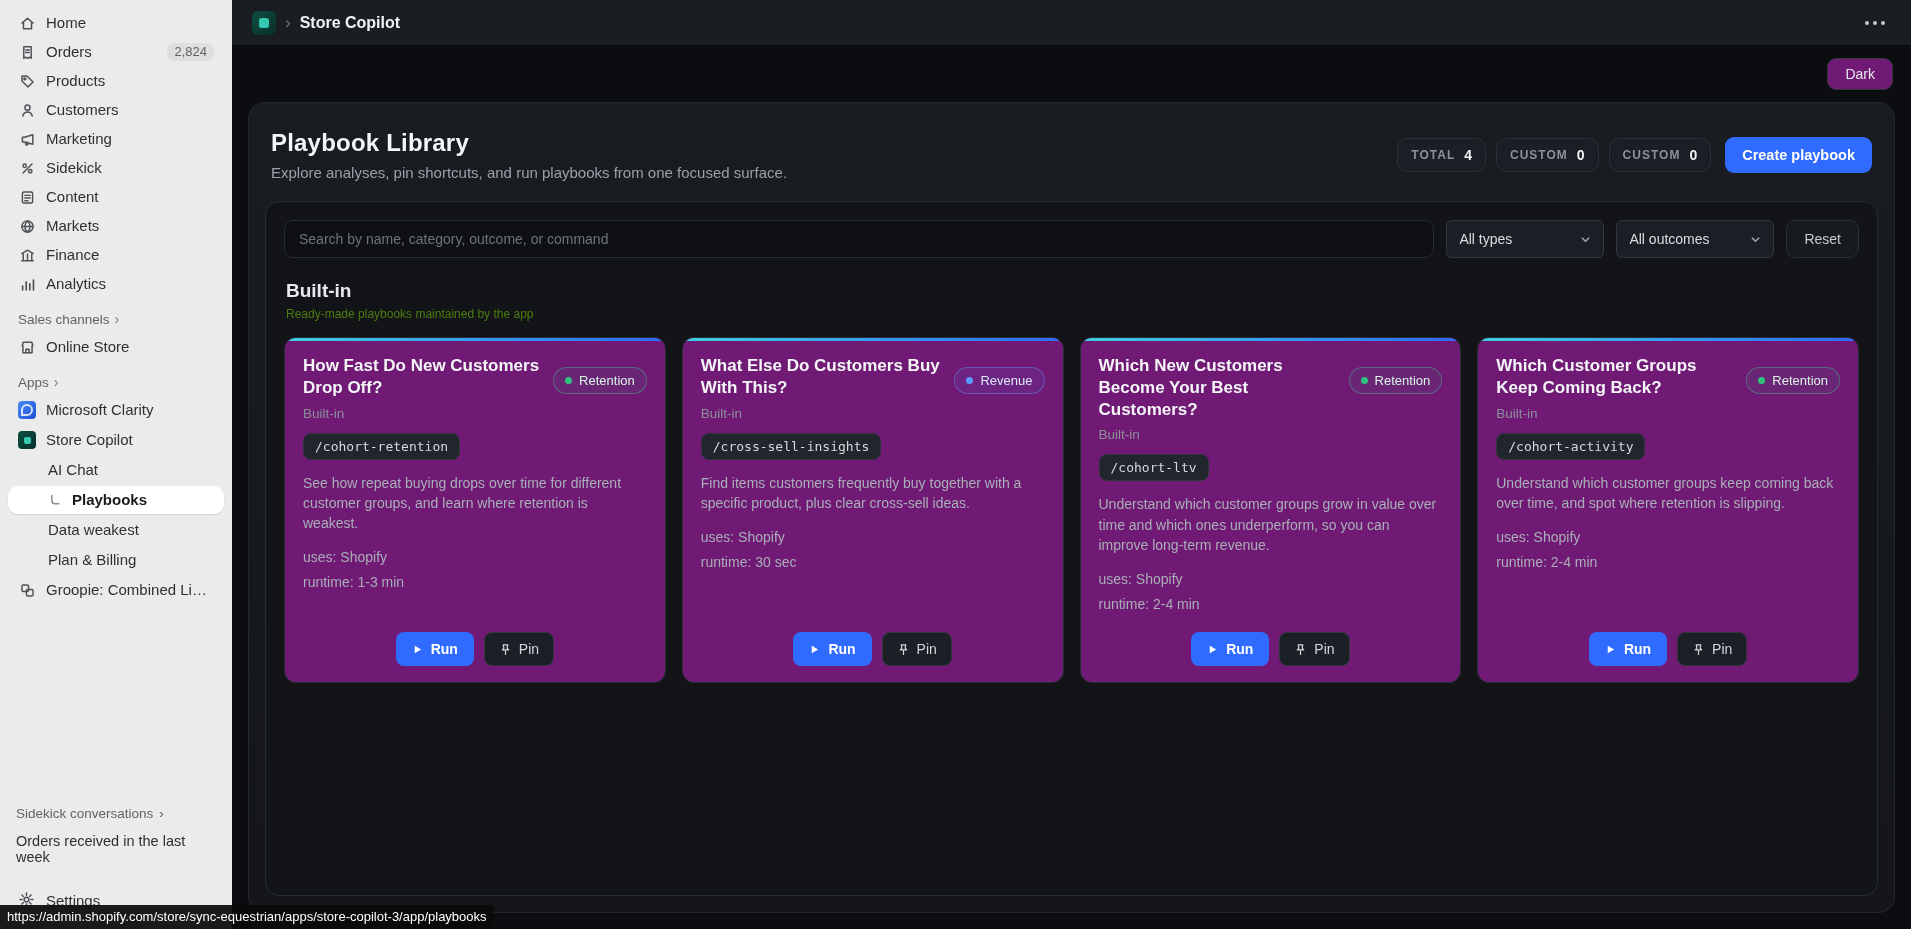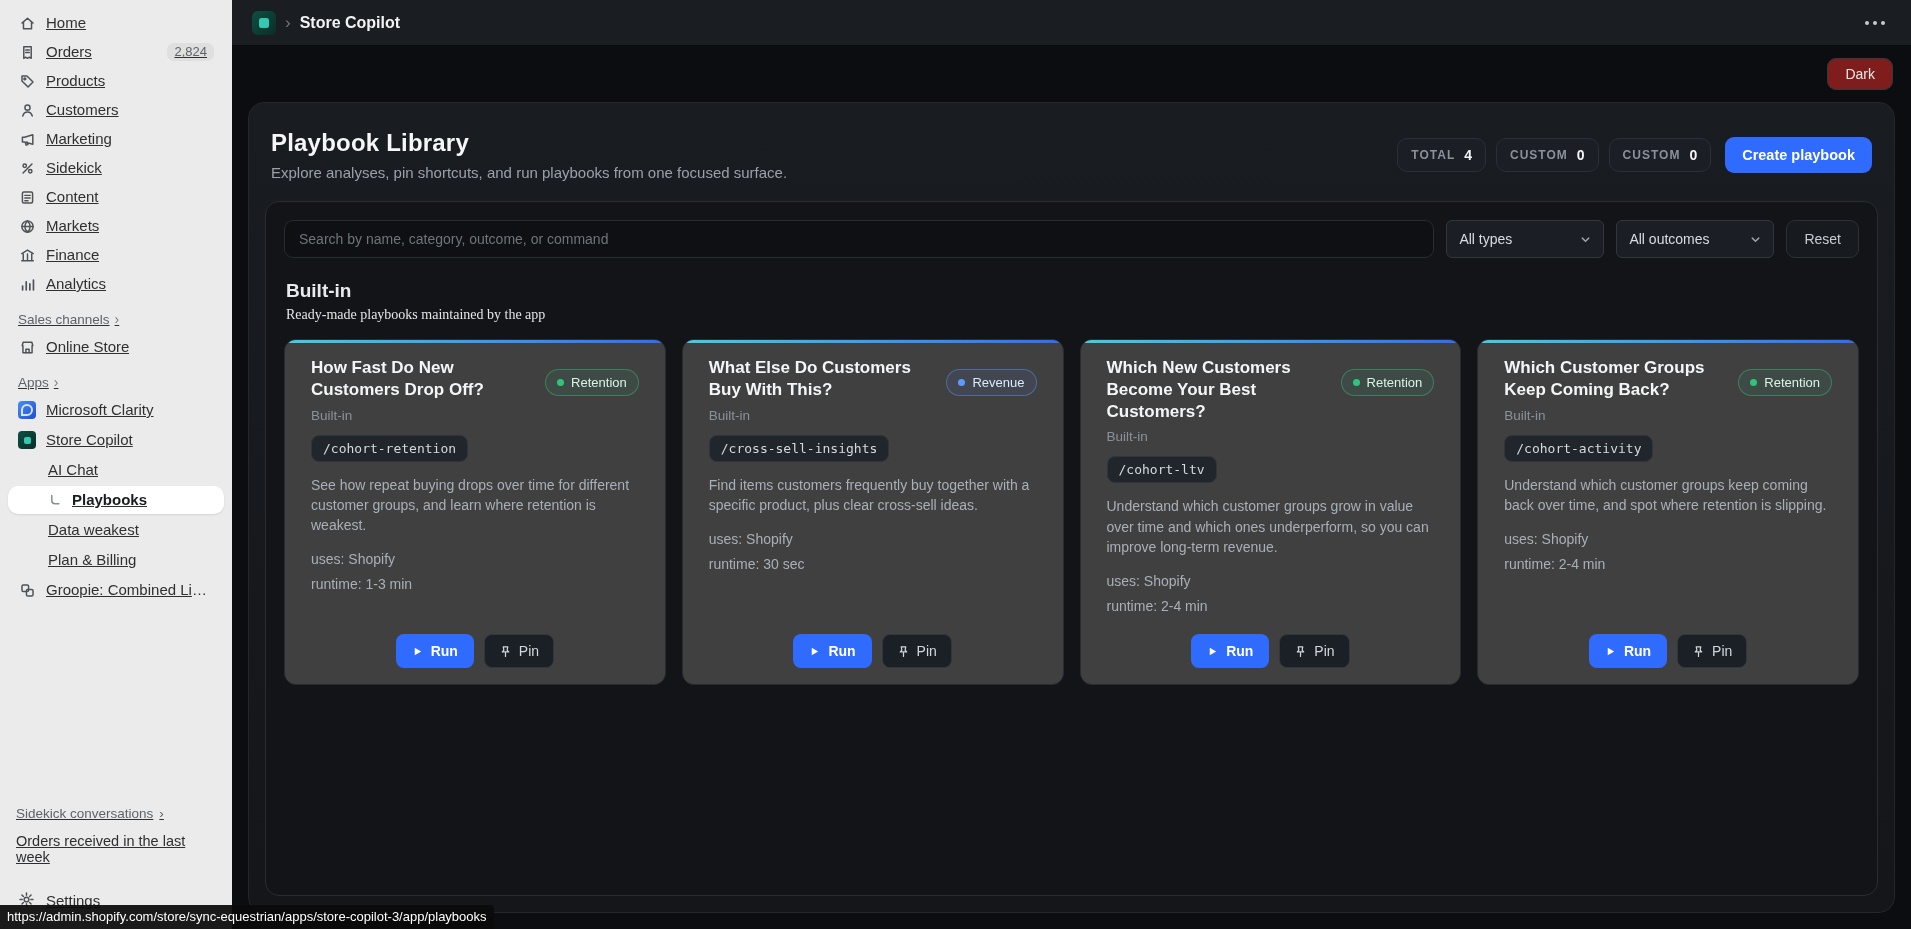"Home" .sidebar { text-decoration: underline -> none }
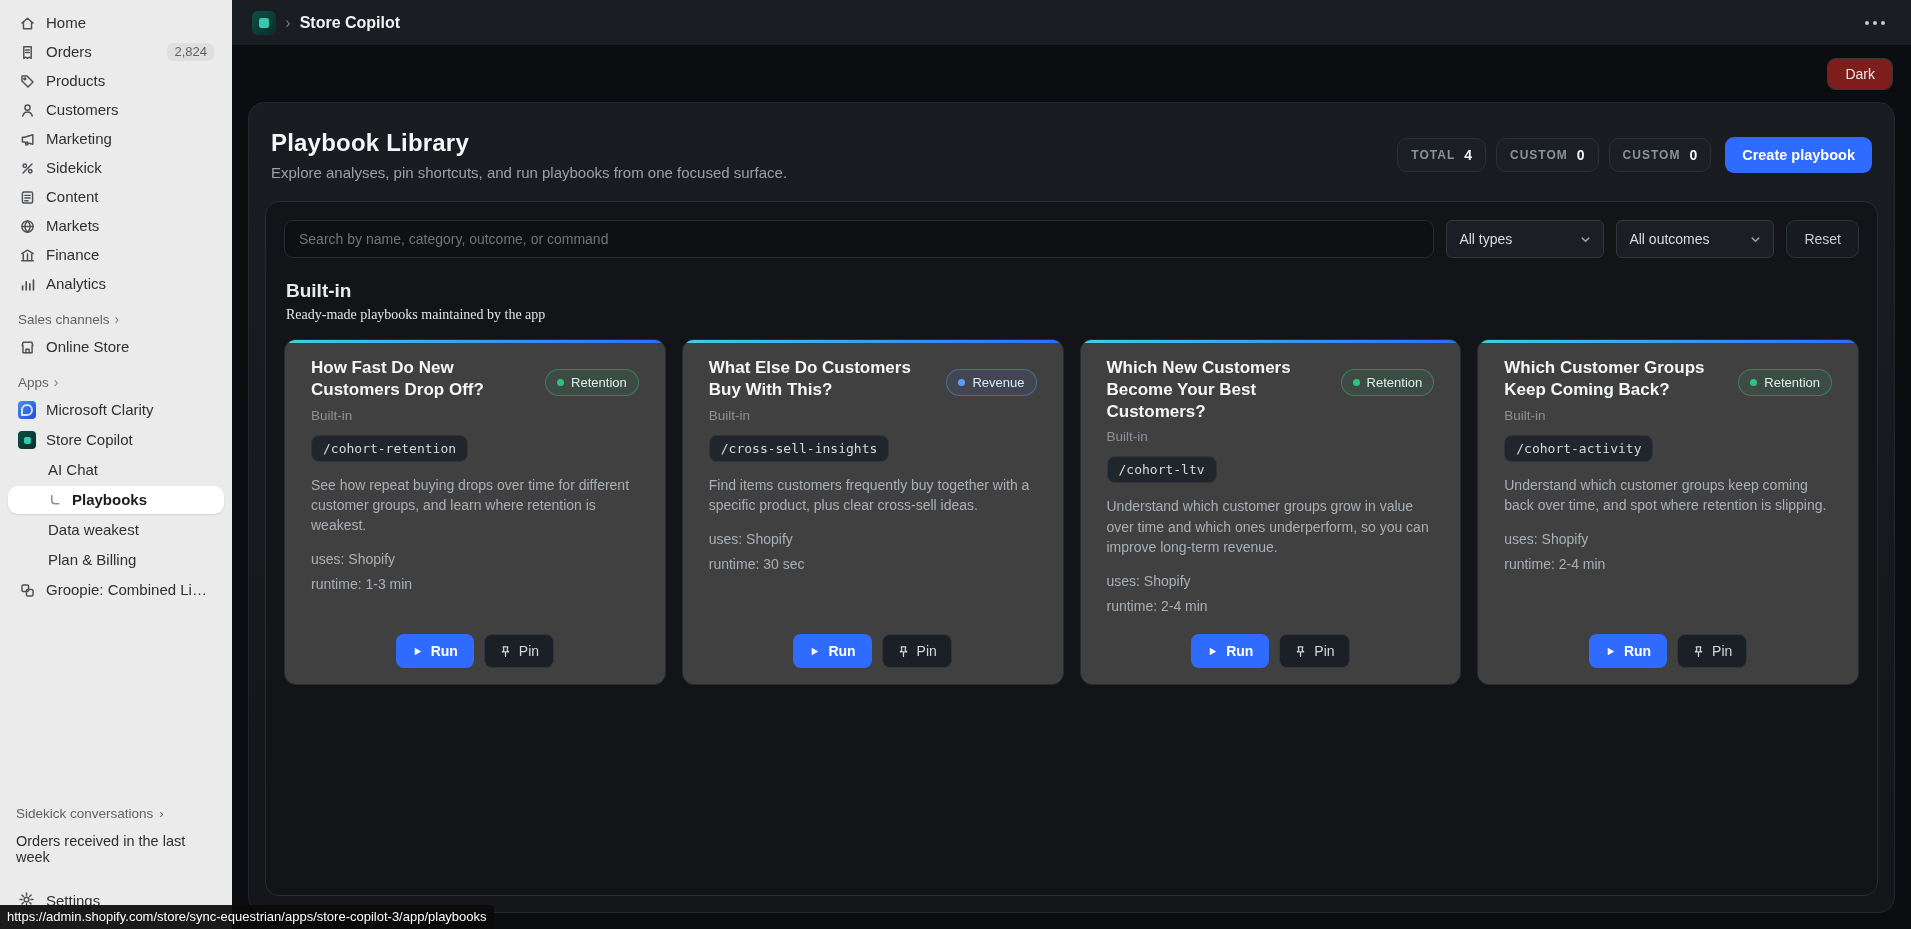"Dark" .dark-btn { background: #7f1d1d -> #701a75 }
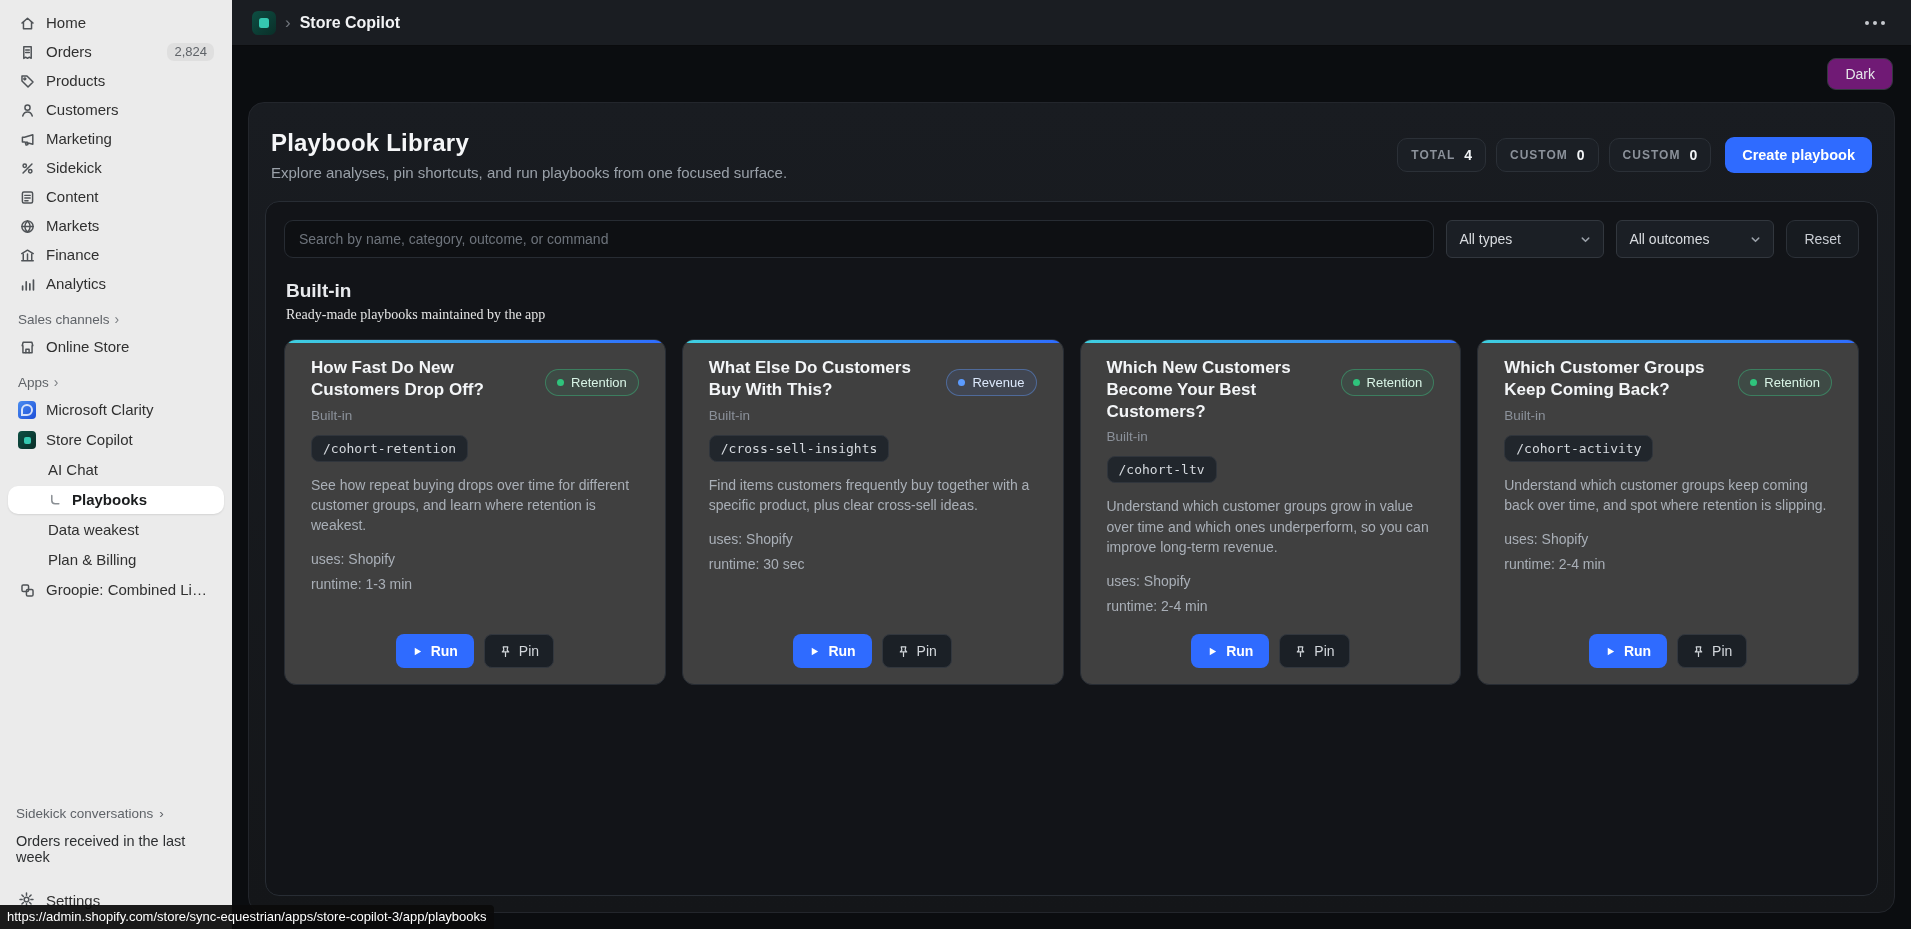"Ready-made playbooks maintained by the" .section-sub { color: #e5e5e5 -> #4d7c0f; font-family: Liberation Serif, serif -> none; font-size: 14px -> 12px }
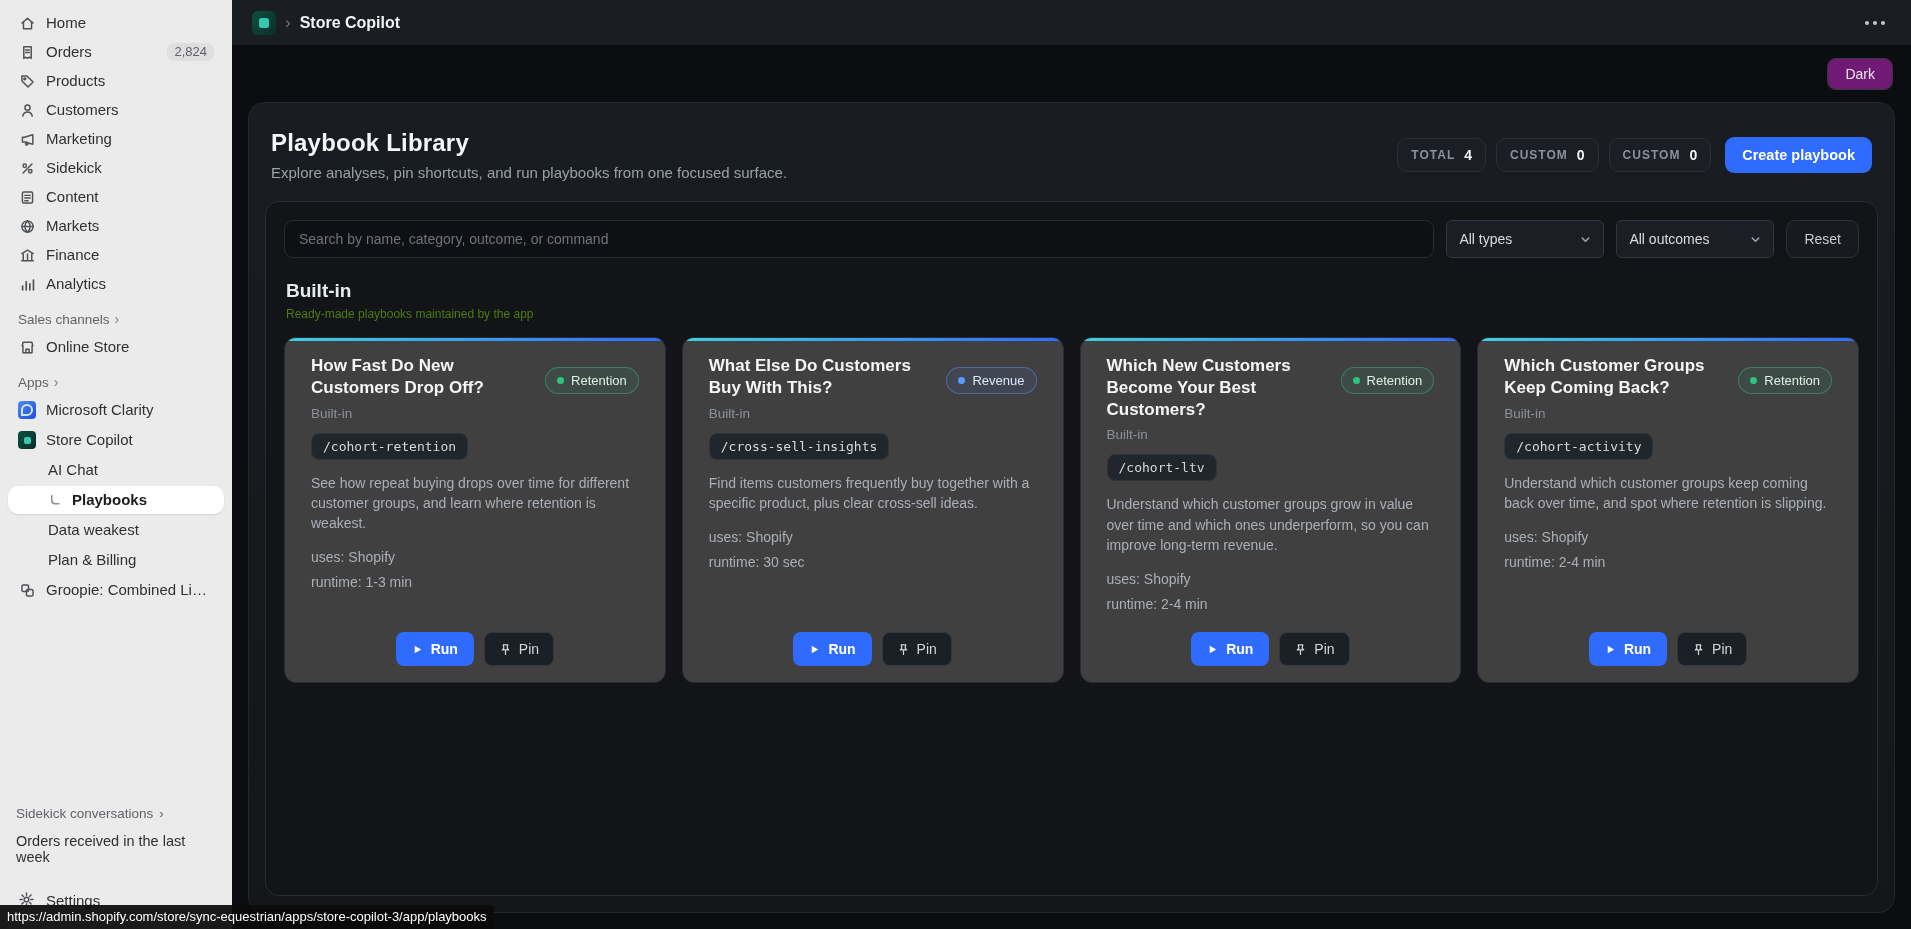"How Fast Do New Customers" .card { background: #404040 -> #701a75; padding: 17px 26px 16px -> 17px 18px 16px }
